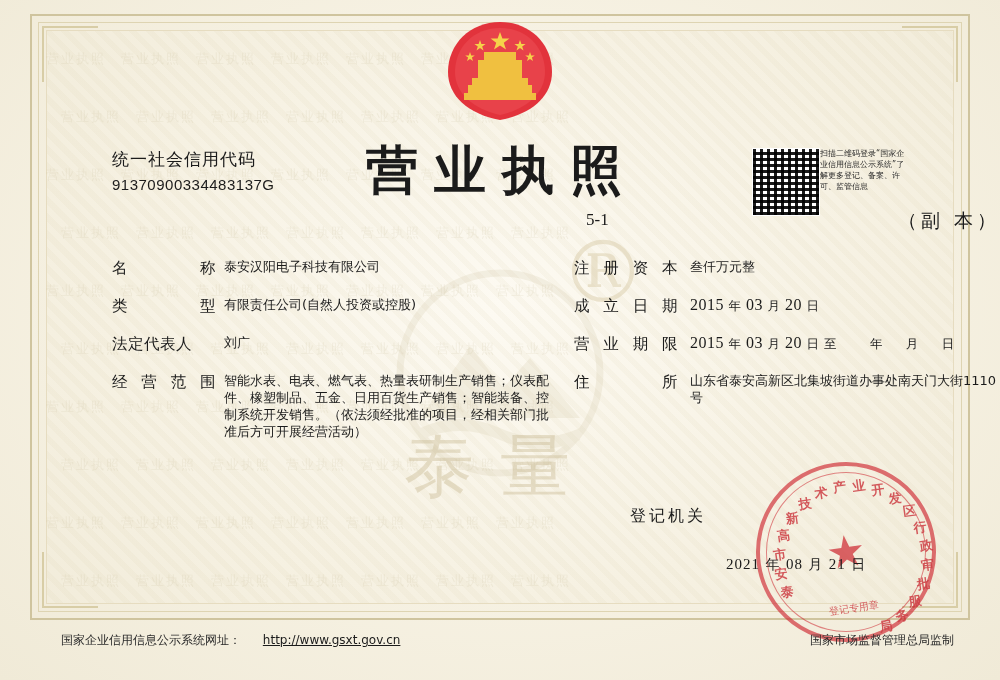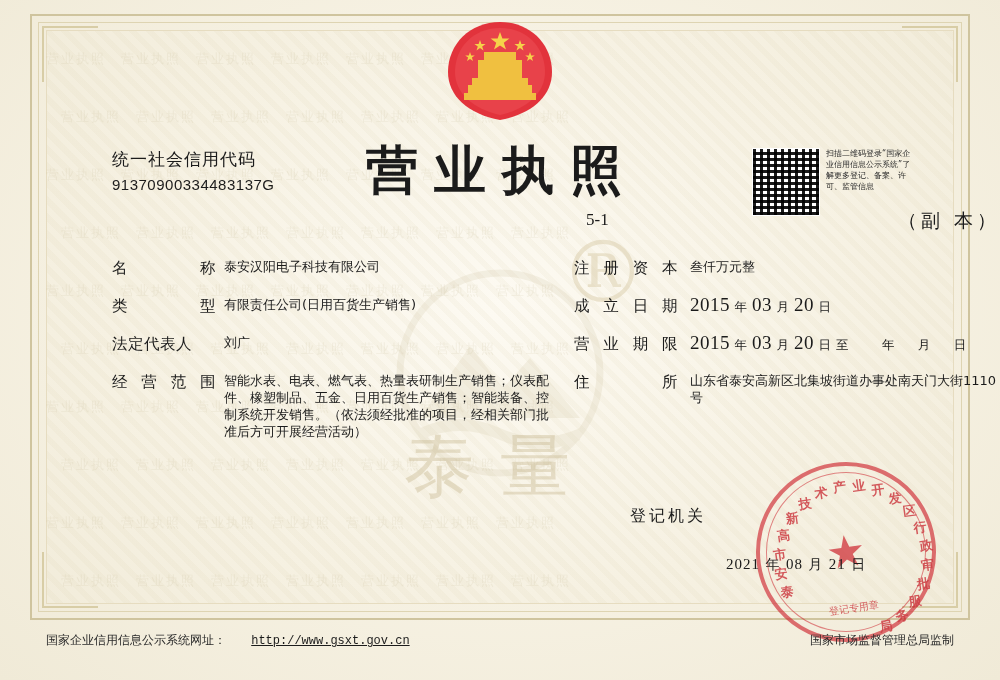"扫描二维码登录“国家企业信用信息公示系统”了解更多登记、备案、许可、监管信息" .qr-note { margin-left: 6px -> none }
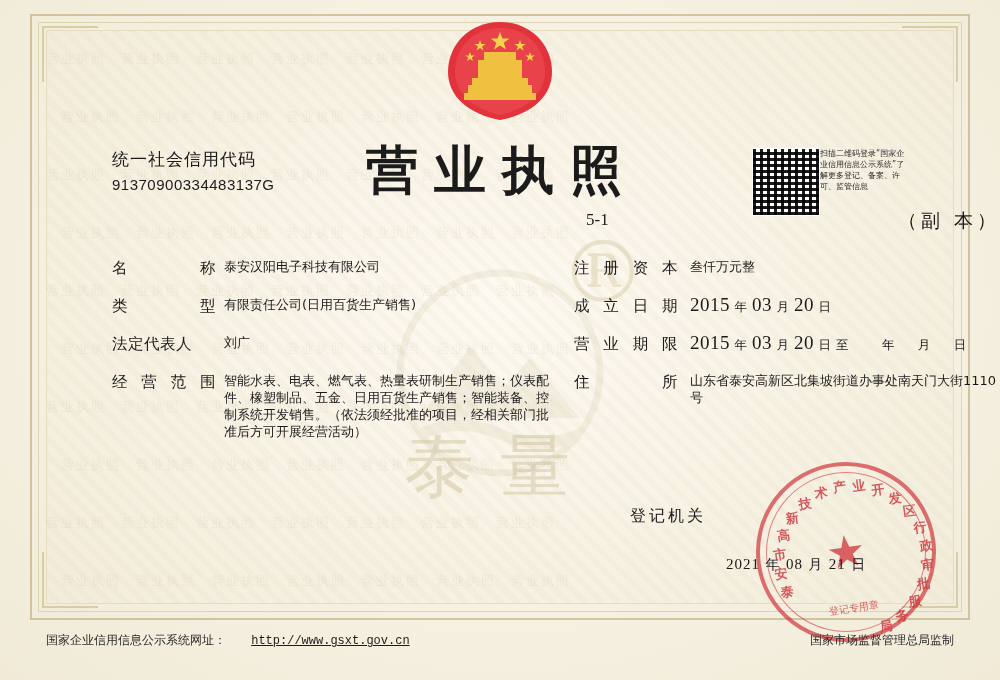"有限责任公司(日用百货生产销售)" div.val { text: 日用百货生产销售 -> 自然人投资或控股 }
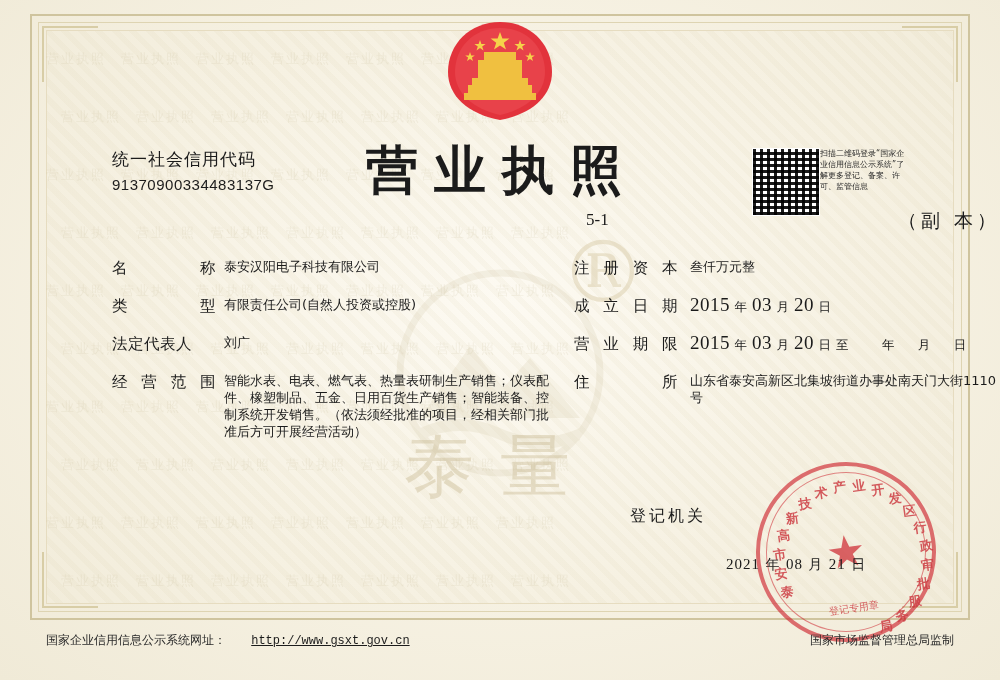"2015" .dateline .num { font-size: 19px -> 16px }
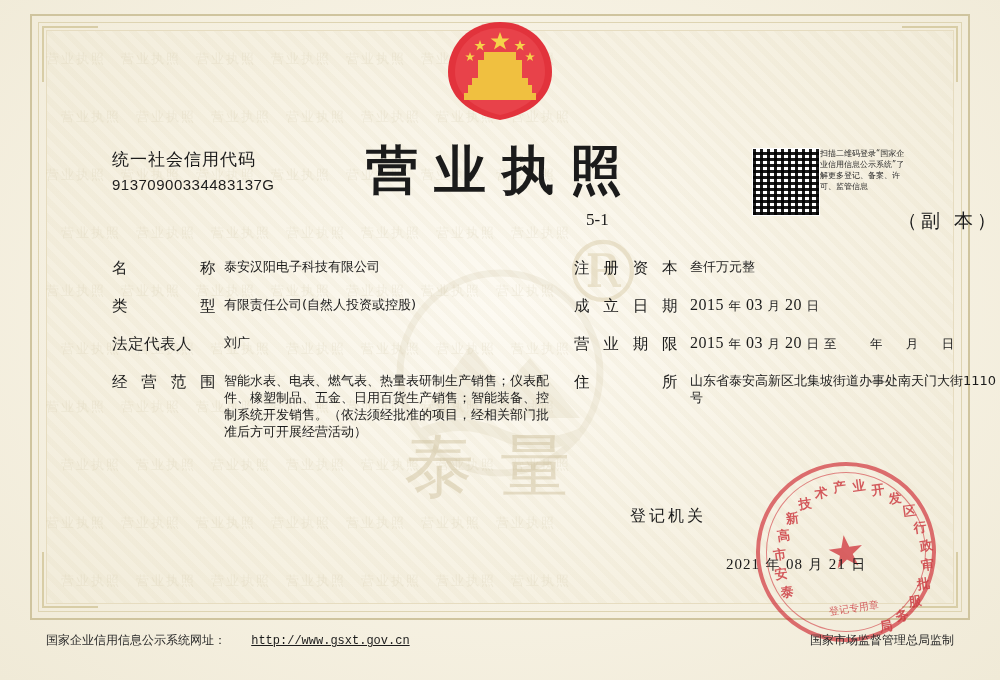"国家企业信用信息公示系统网址： http://www.gsxt.gov.cn" .f-left { font-family: Liberation Mono, monospace -> none; left: 46px -> 61px }
